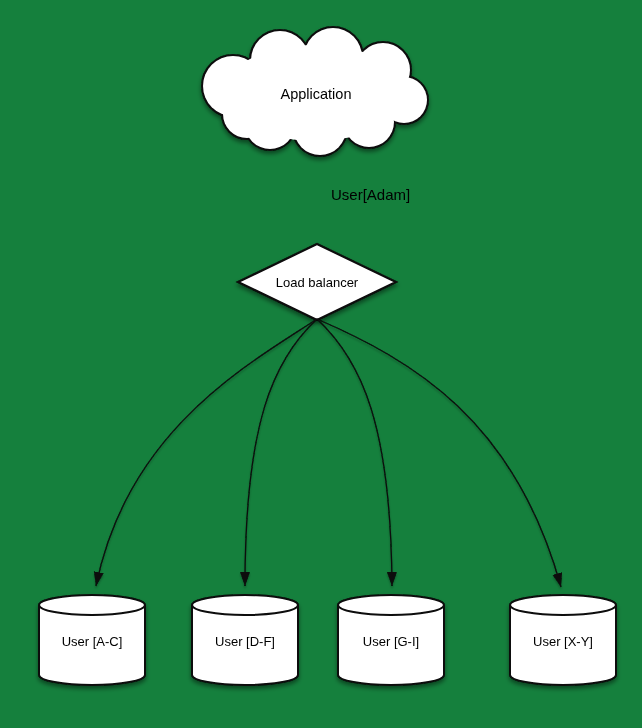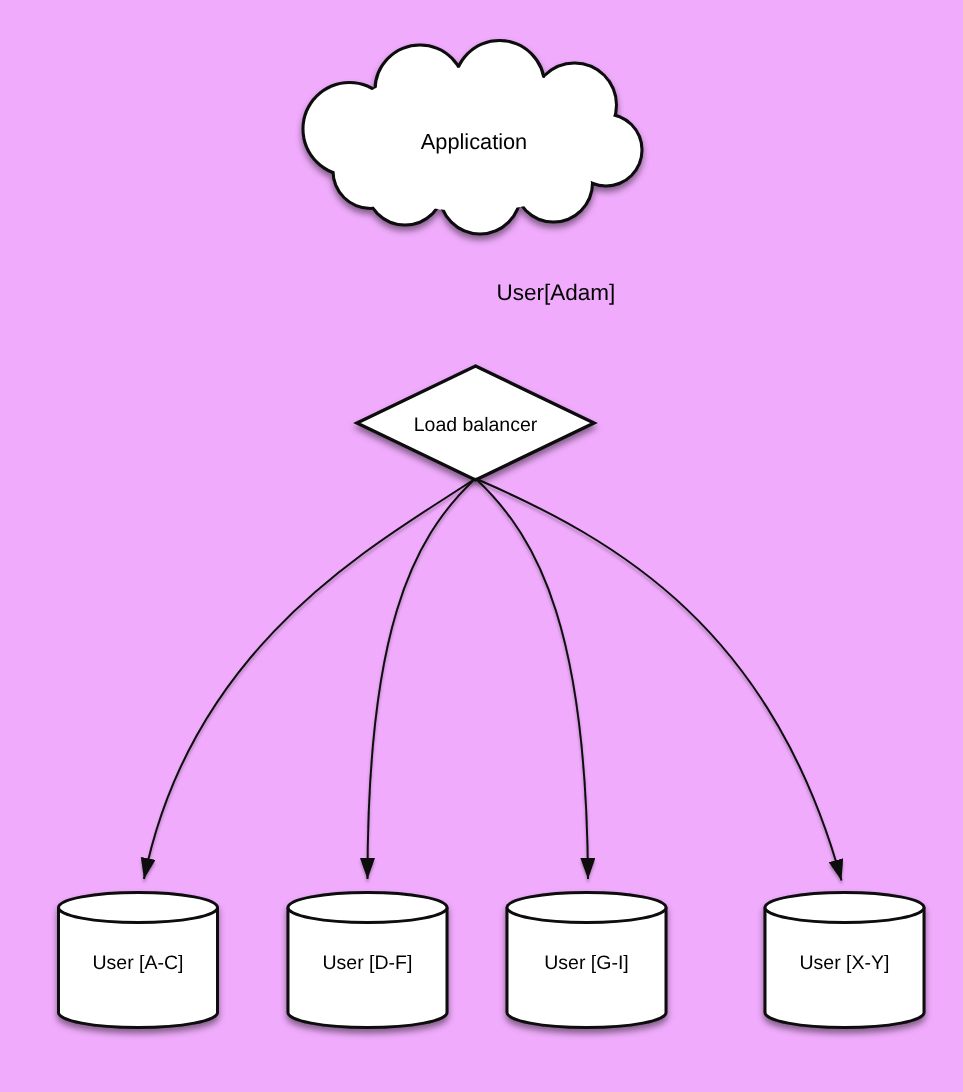"Application" .canvas-wrap { background: #f0abfc -> #15803d }
